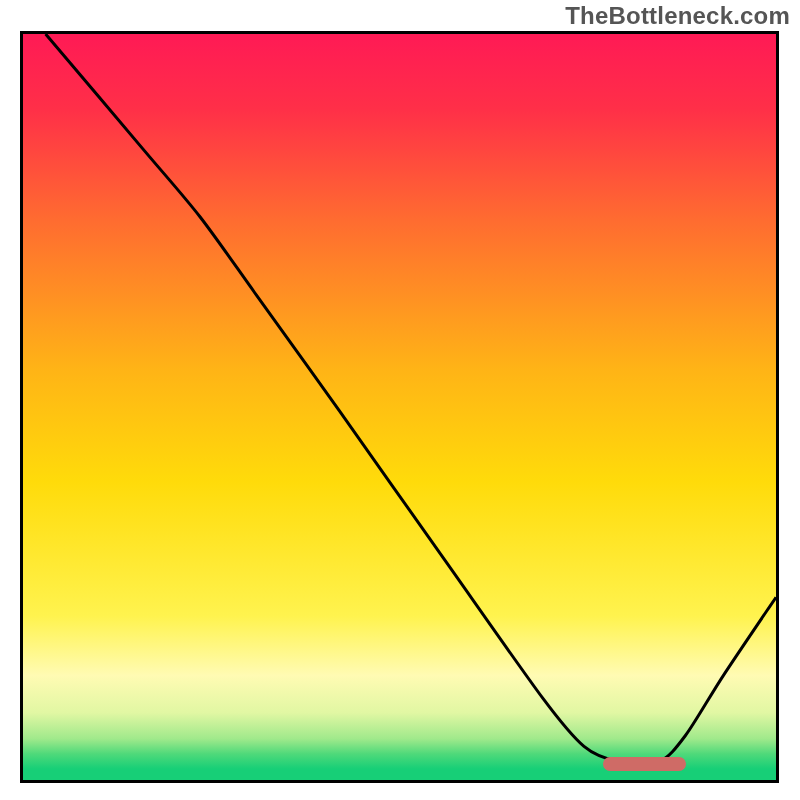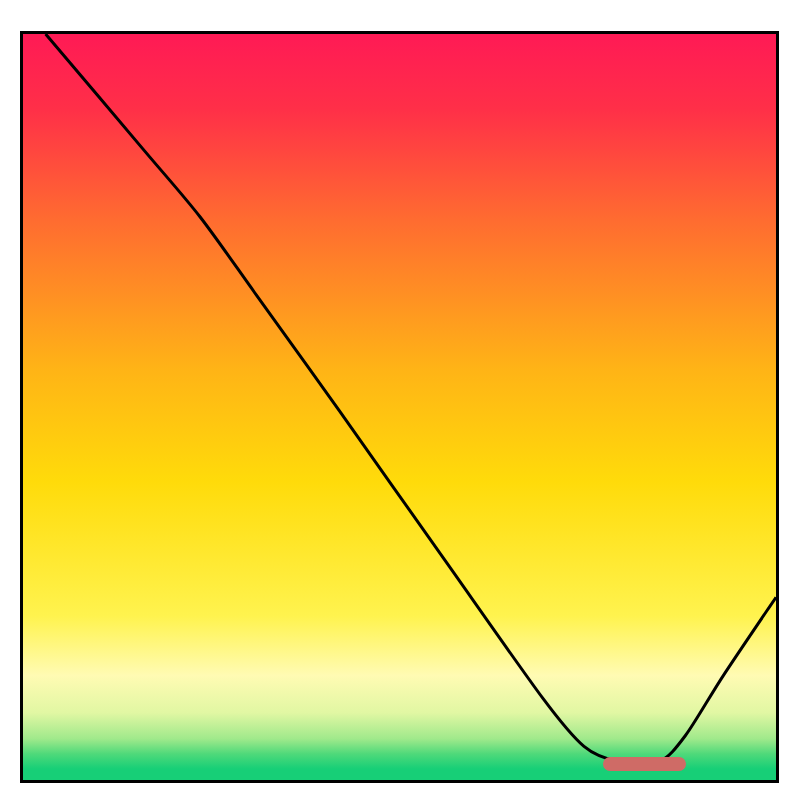"TheBottleneck.com" div.watermark { html: none -> <div>TheBottleneck.com</div> }
